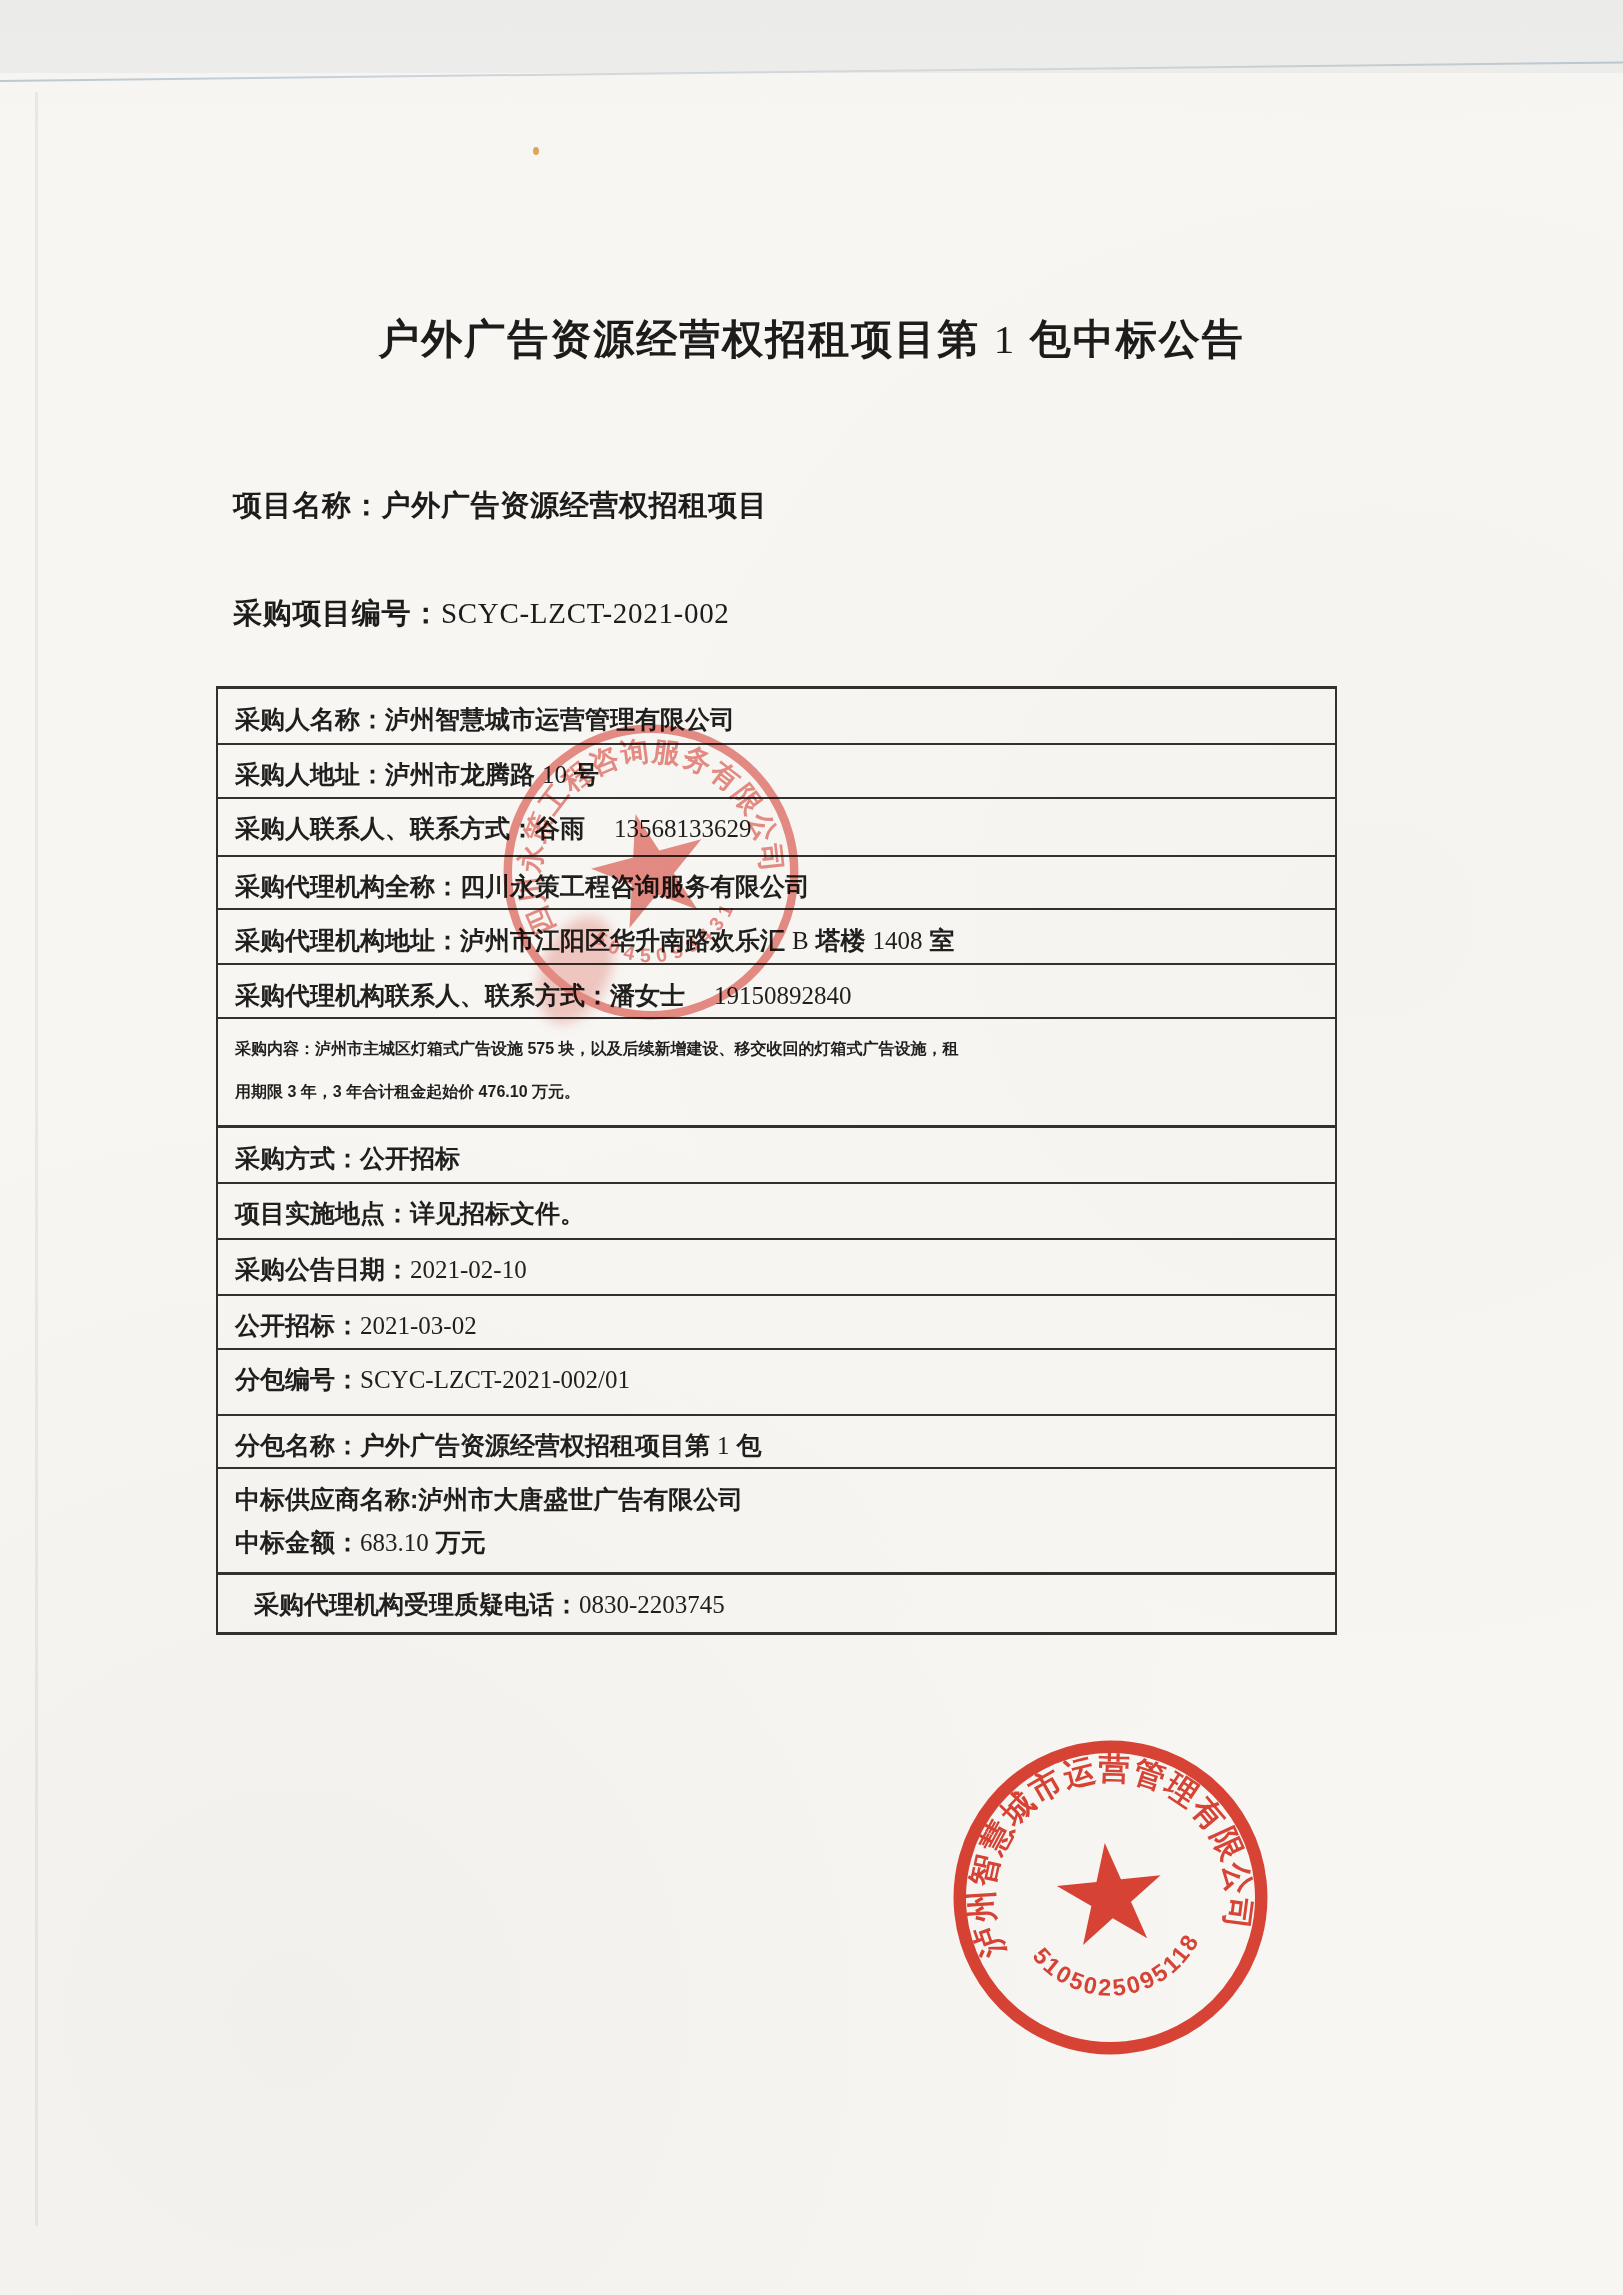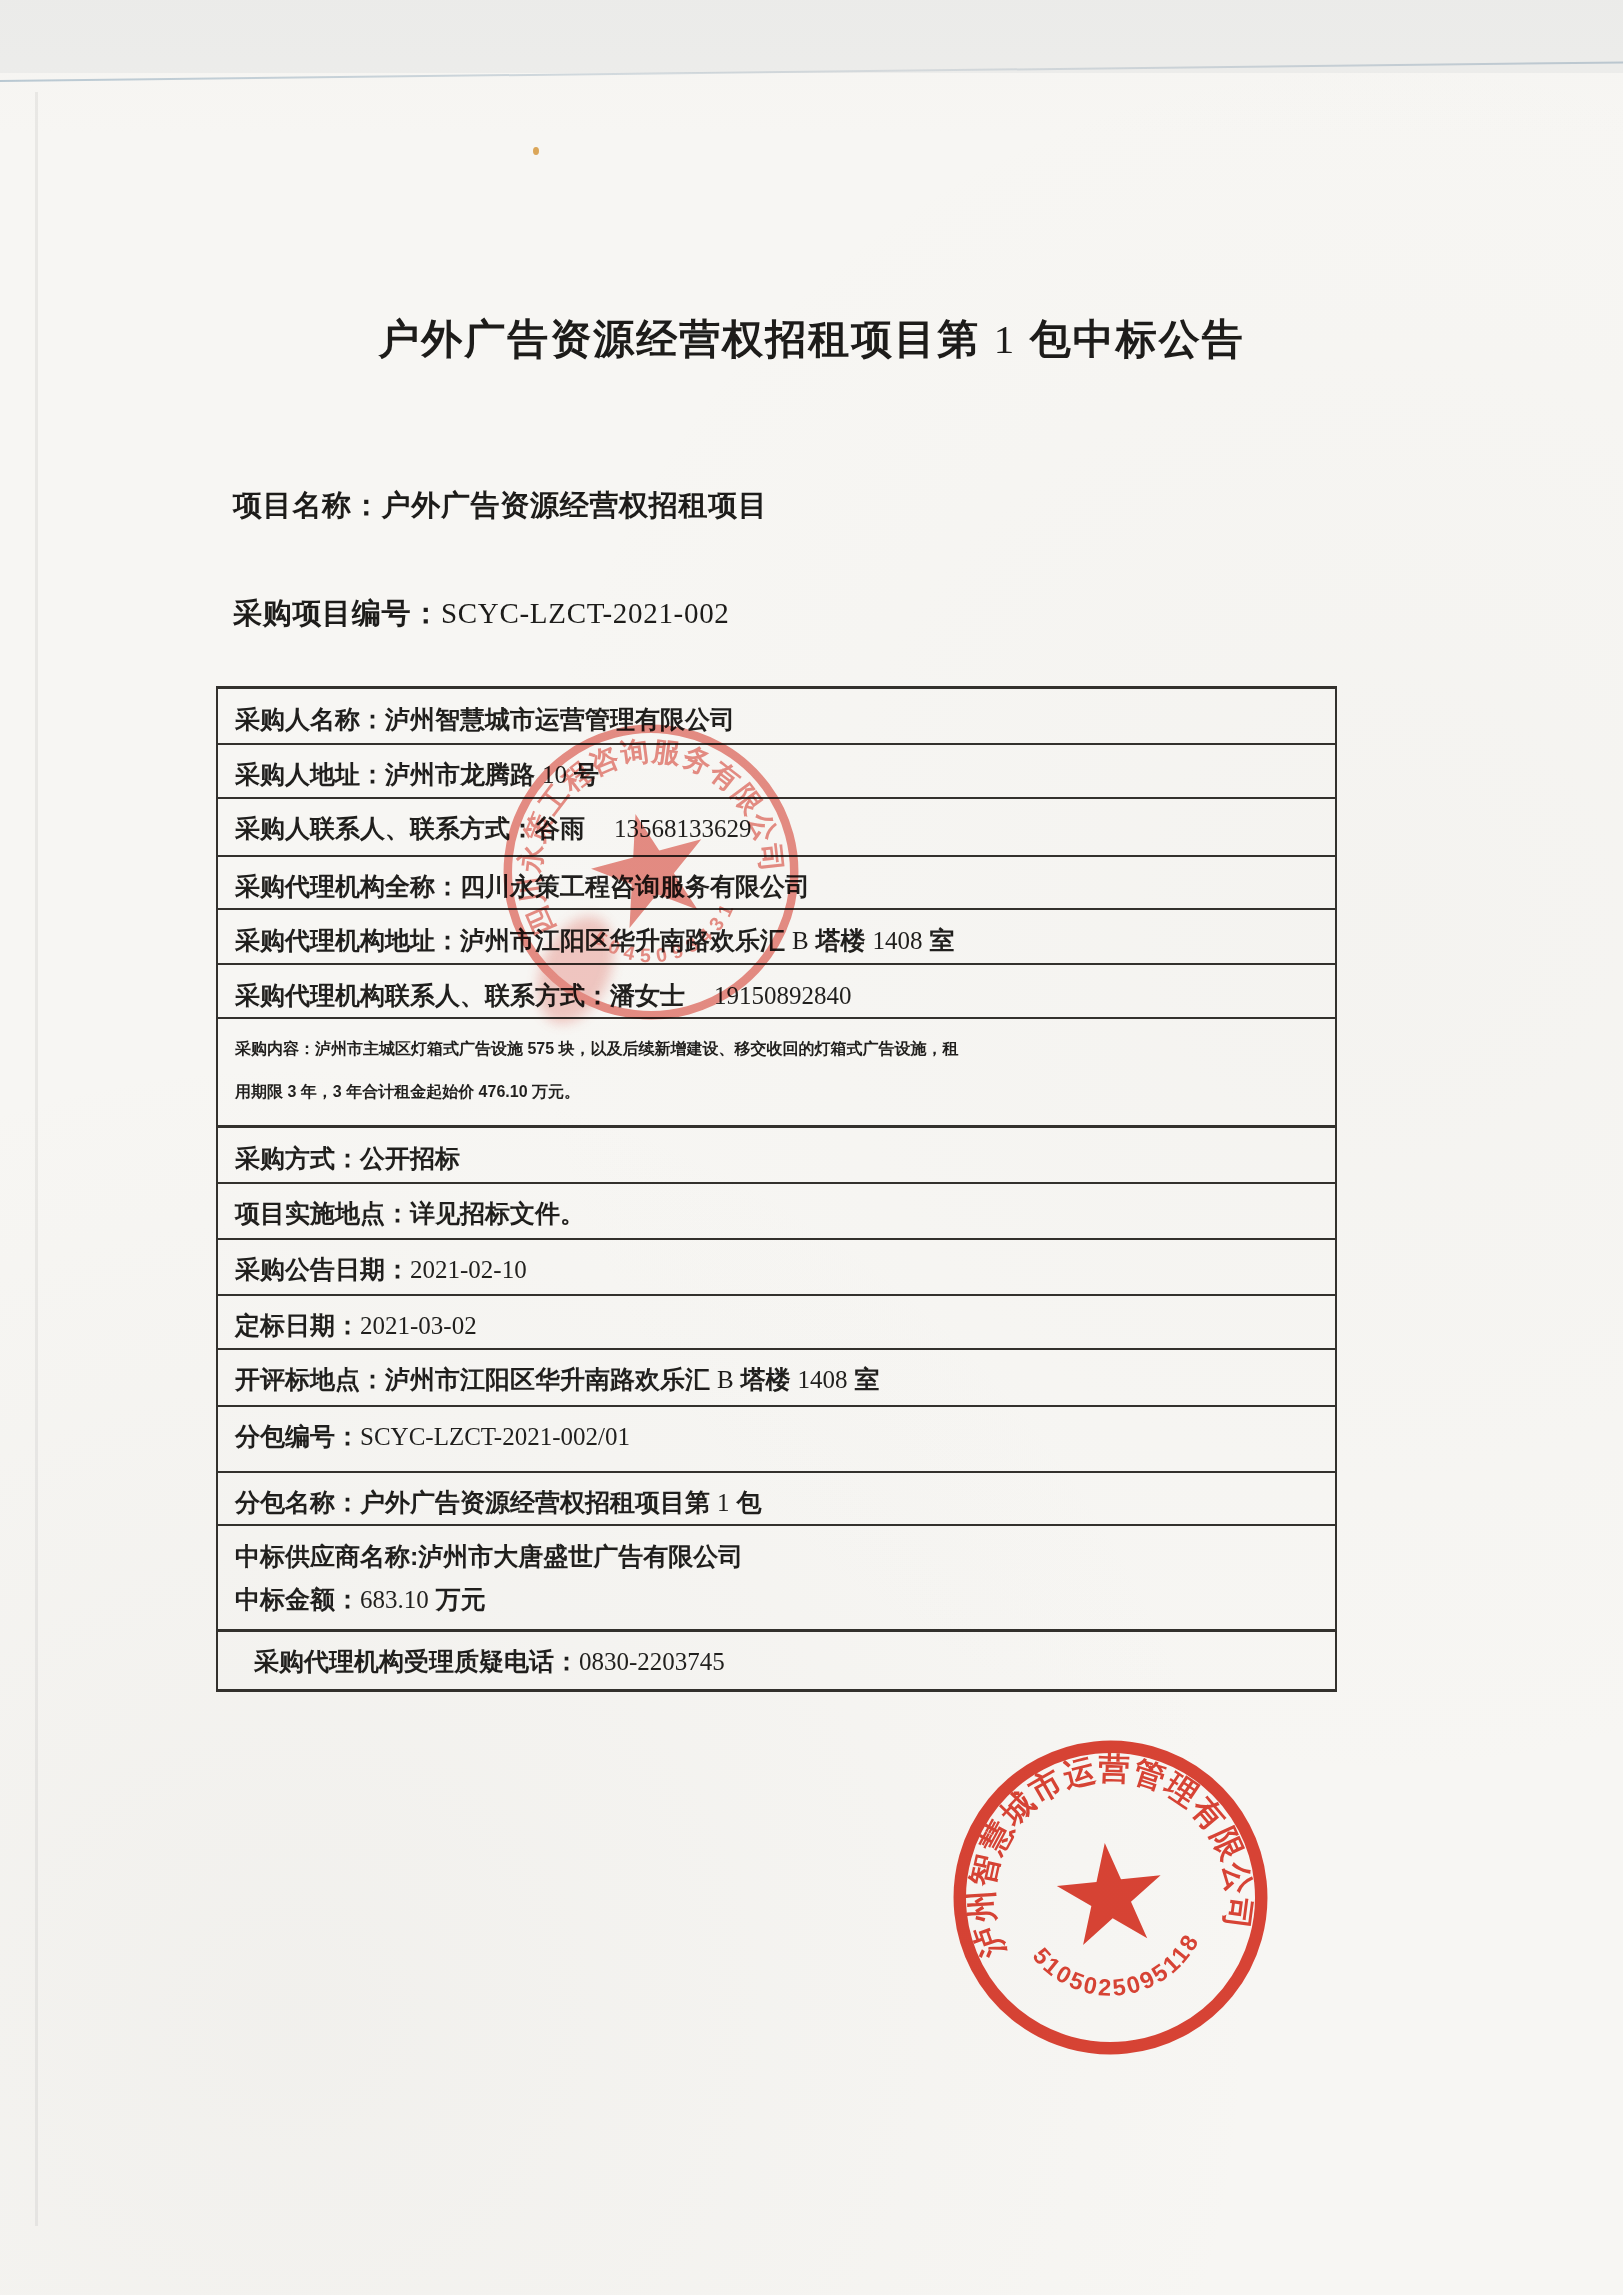"定标日期：" span.seg-cn { text: 定标日期 -> 公开招标 }
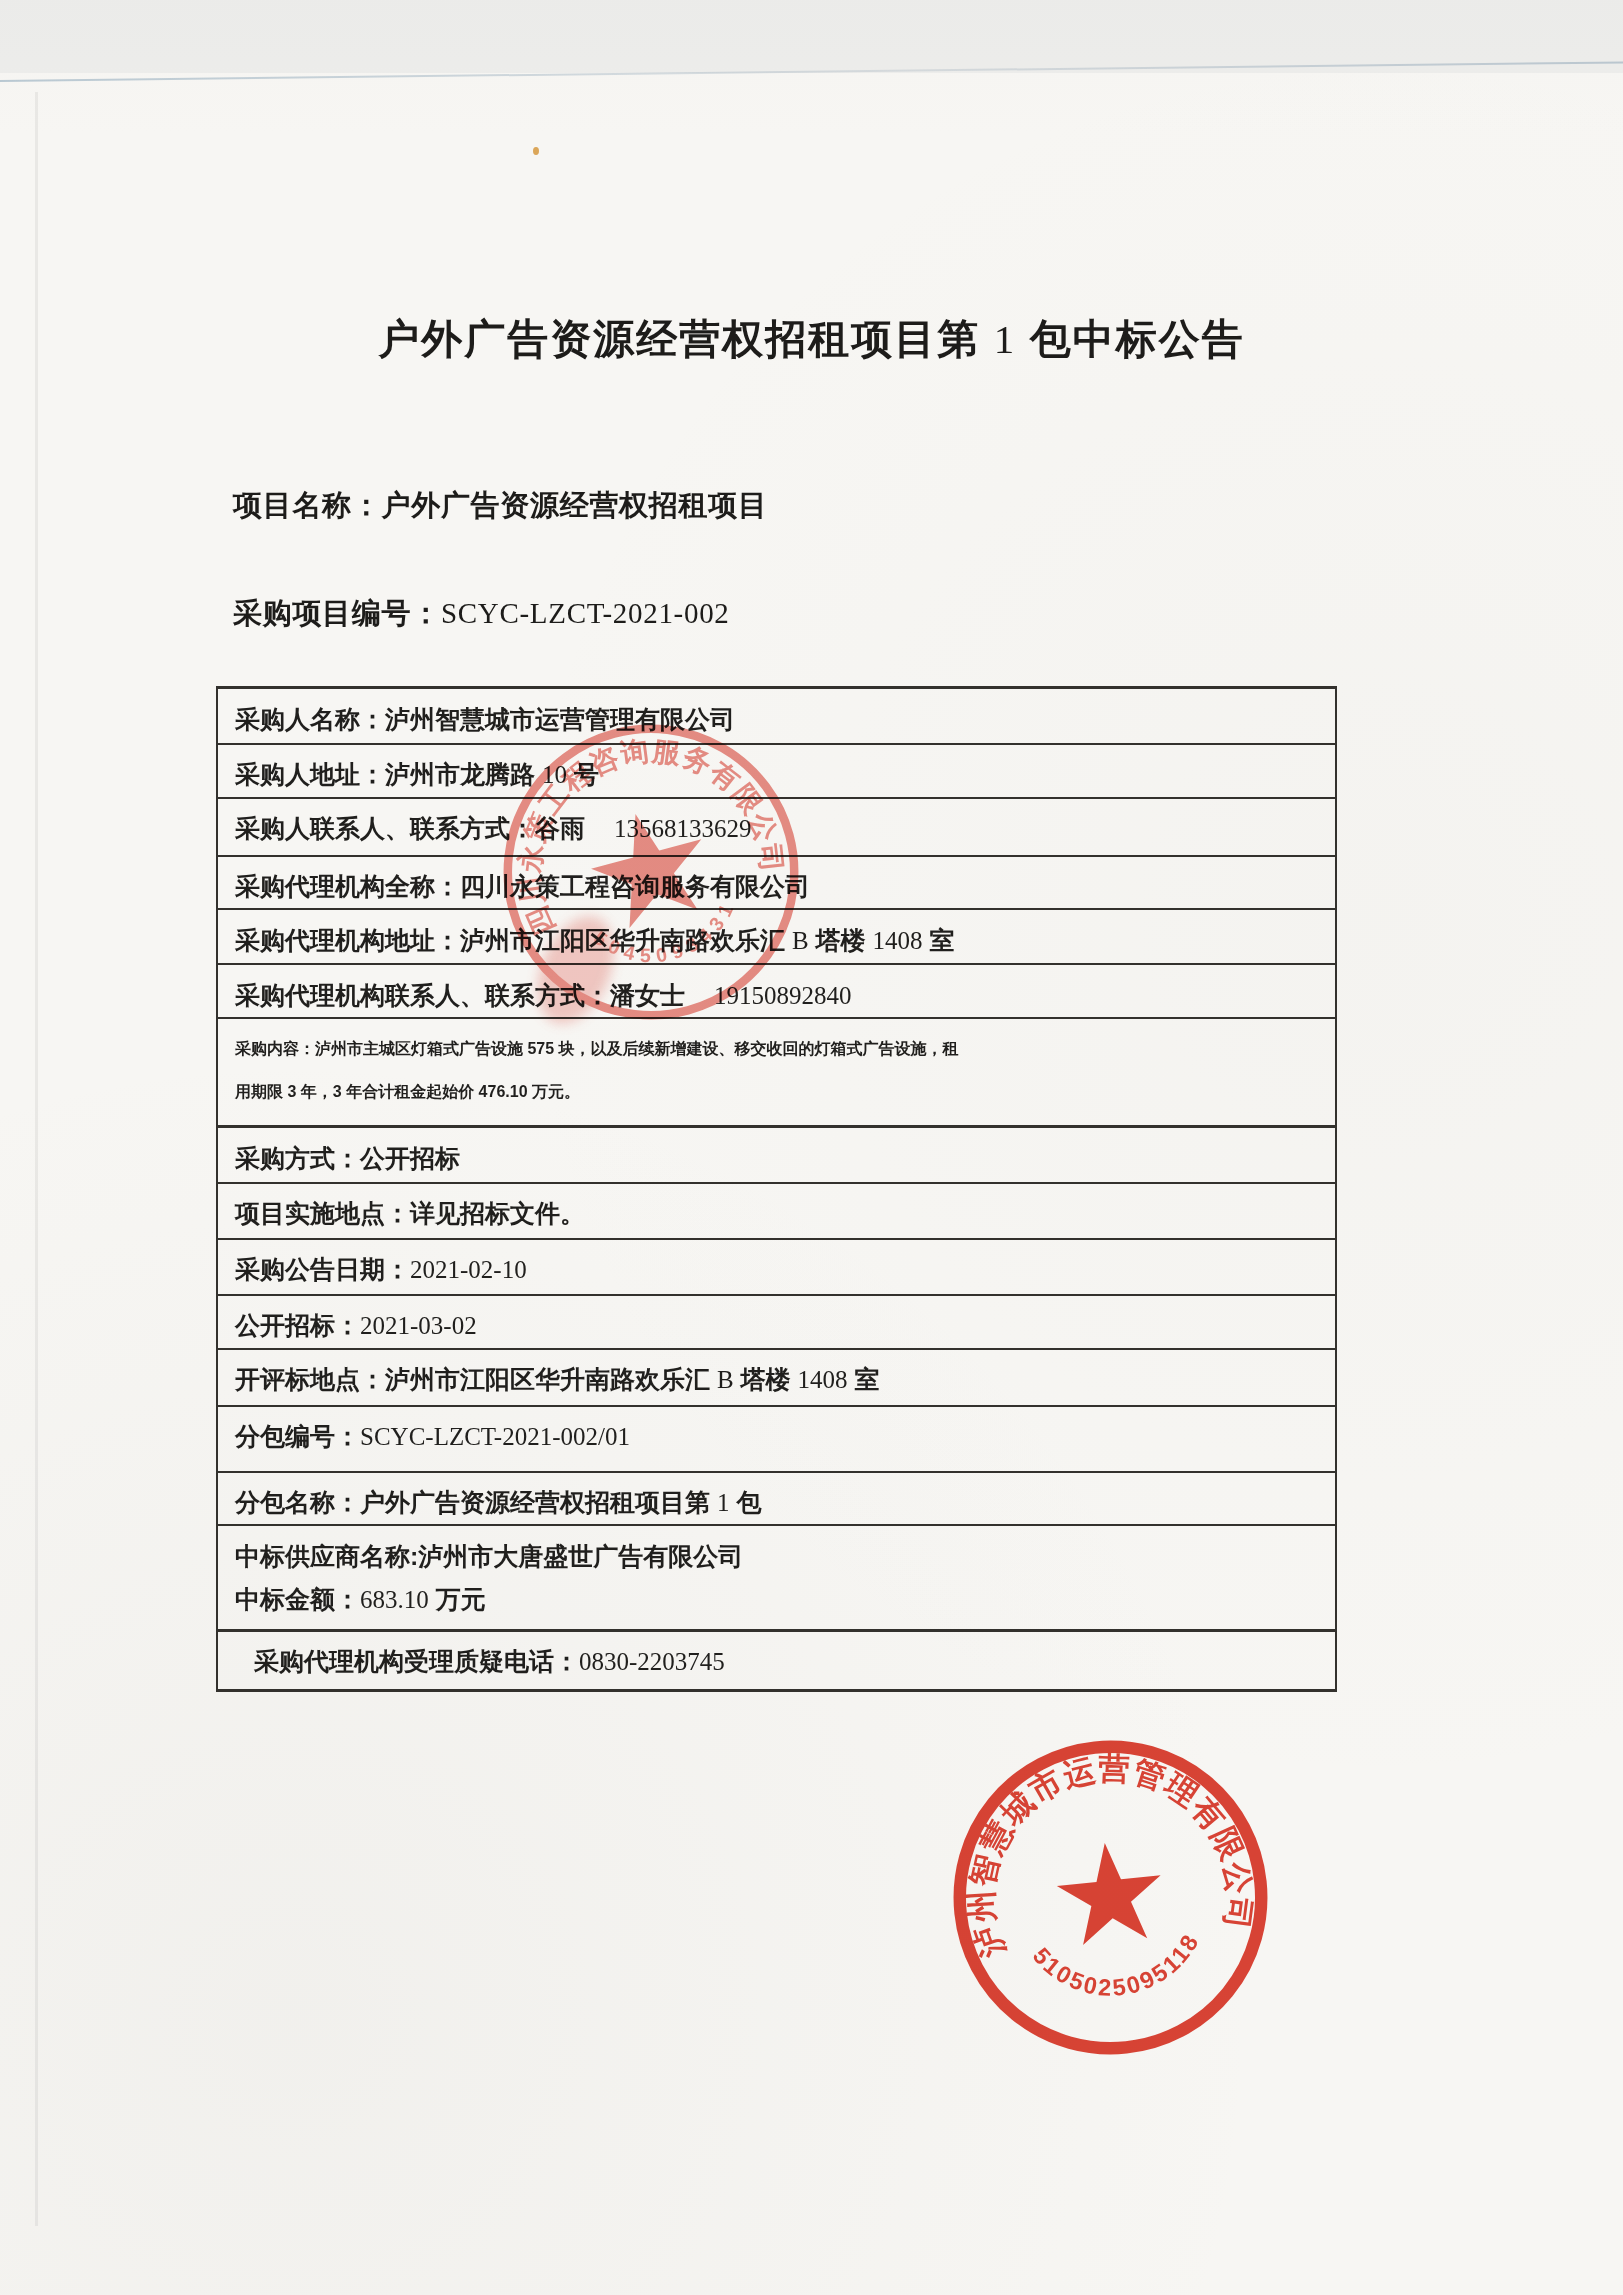"开评标地点：泸州市江阳区华升南路欢乐汇 B 塔楼 1408 室" tr { html: <tr> <td> <div><span>开评标地点：泸州市江阳区华升南路欢乐汇 </span><span>B</span><span> 塔楼 </span><span>1408</span><span> 室</span></div> </td> </tr> -> none }
